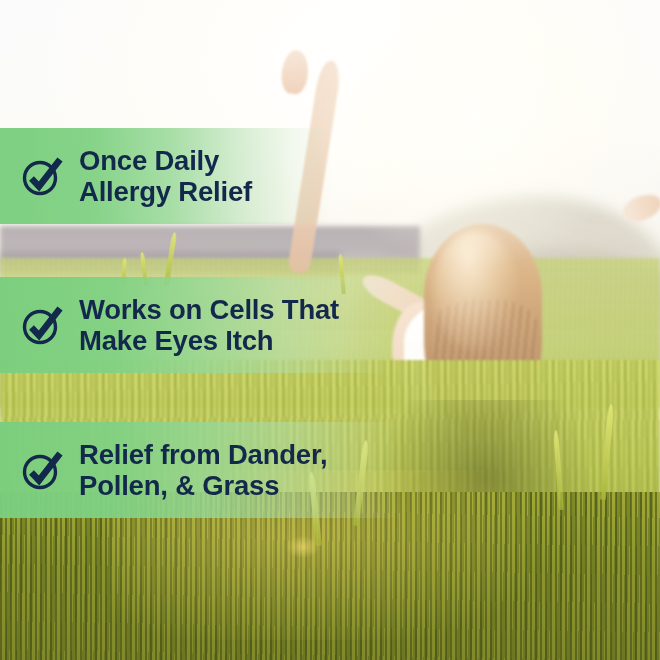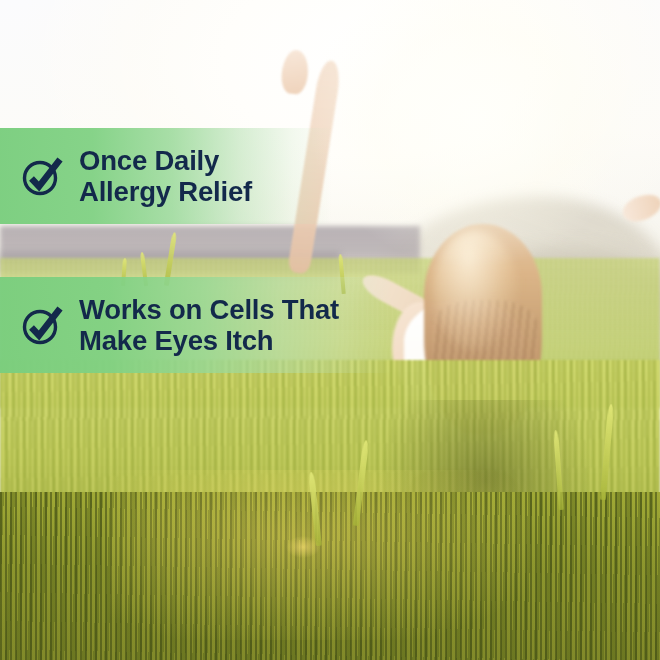"Relief from Dander," div.banner { html: none -> <div> <svg> <circle></circle> <path></path> </svg> <div>Relief from Dander, Pollen, &amp; Grass</div> </div> }
